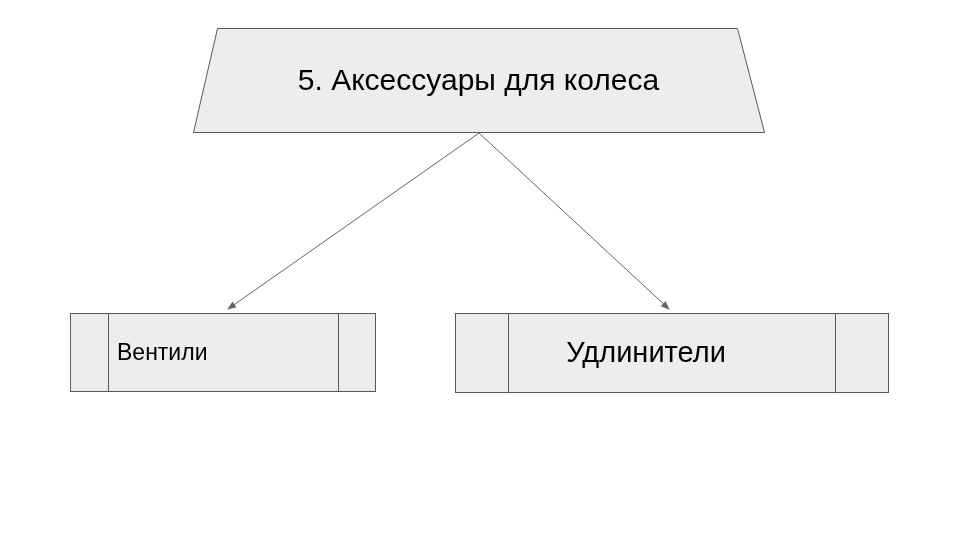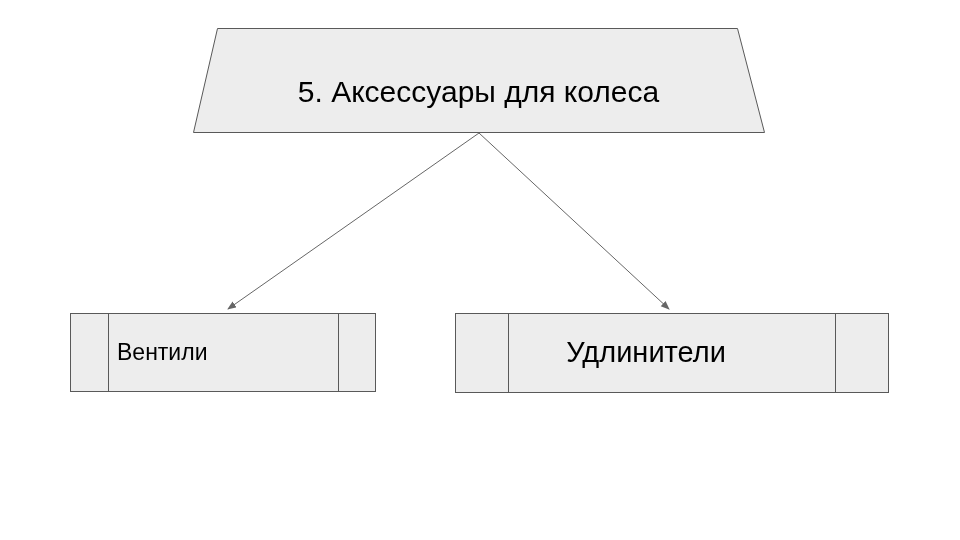"5. Аксессуары для колеса" .label-root { top: 40px -> 28px }
